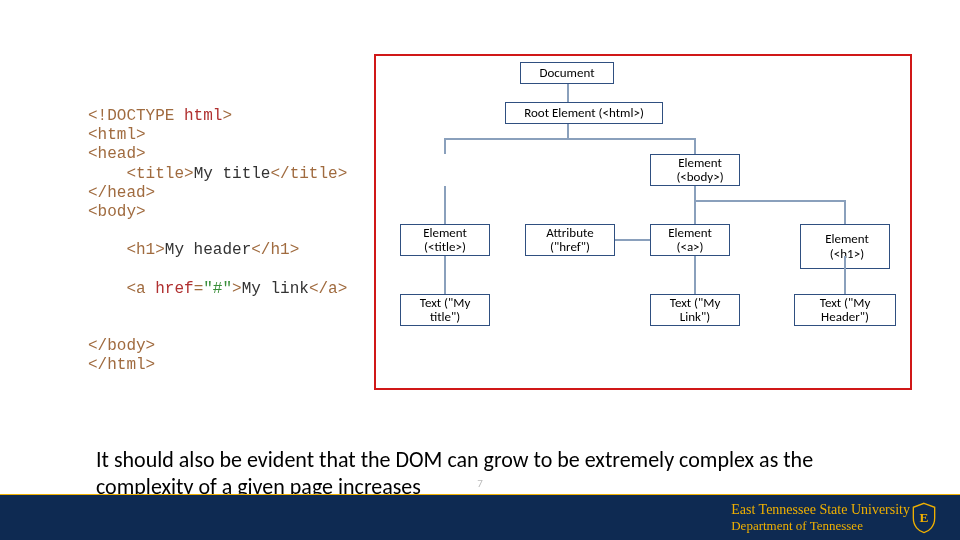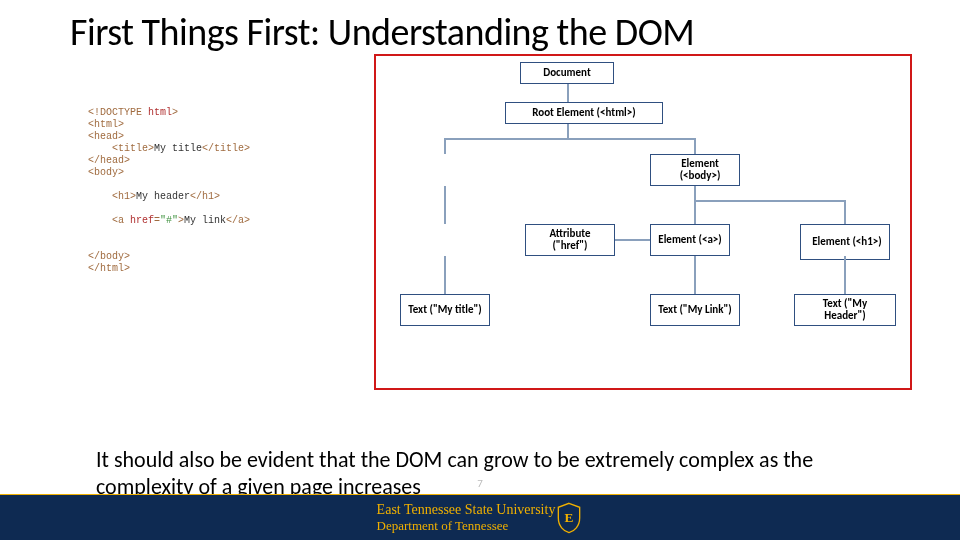"First Things First: Understanding the" h1.title { html: <h1>First Things First: Understanding the DOM</h1> -> none }
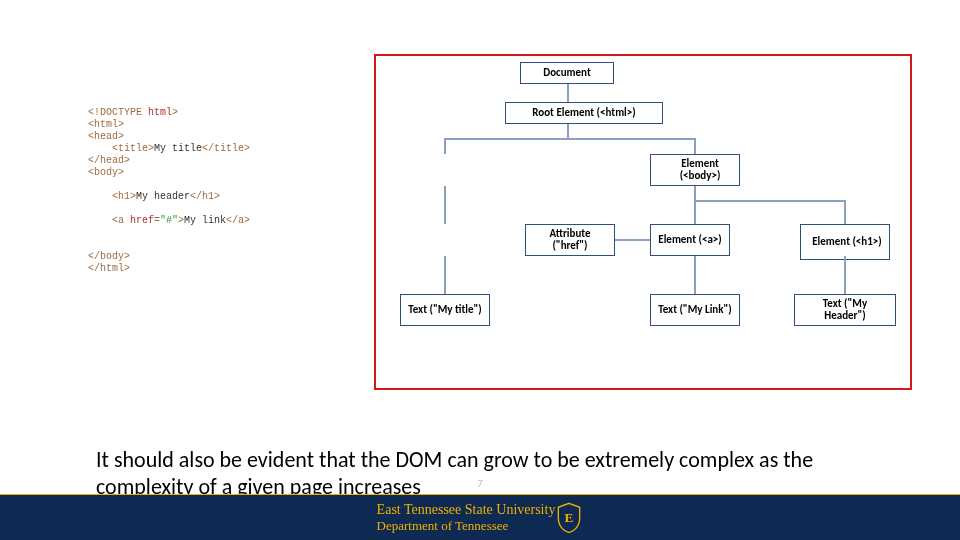"Document" .node { font-size: 11px -> 13px; font-weight: 700 -> 400 }
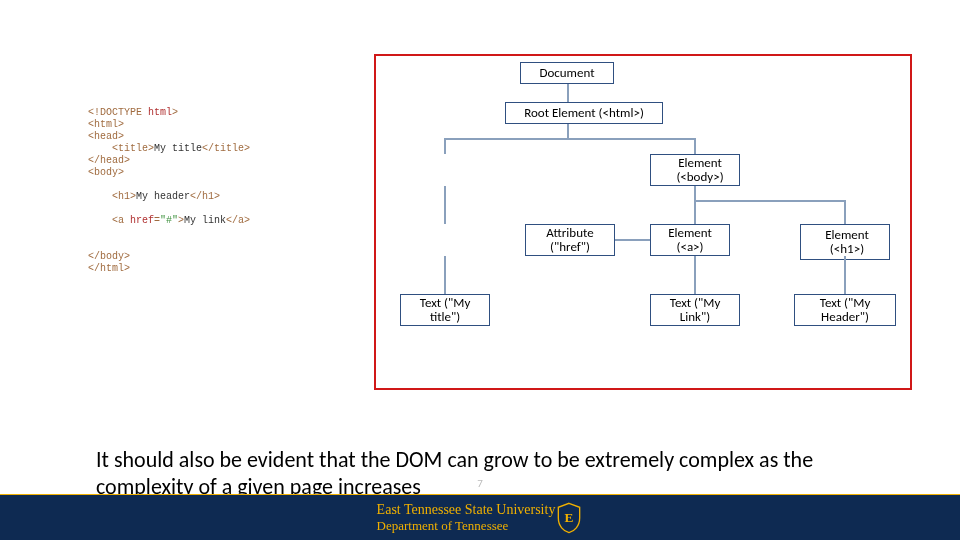"<!DOCTYPE html> <html> <head> <title>My" .code-block { font-size: 10px -> 16px }
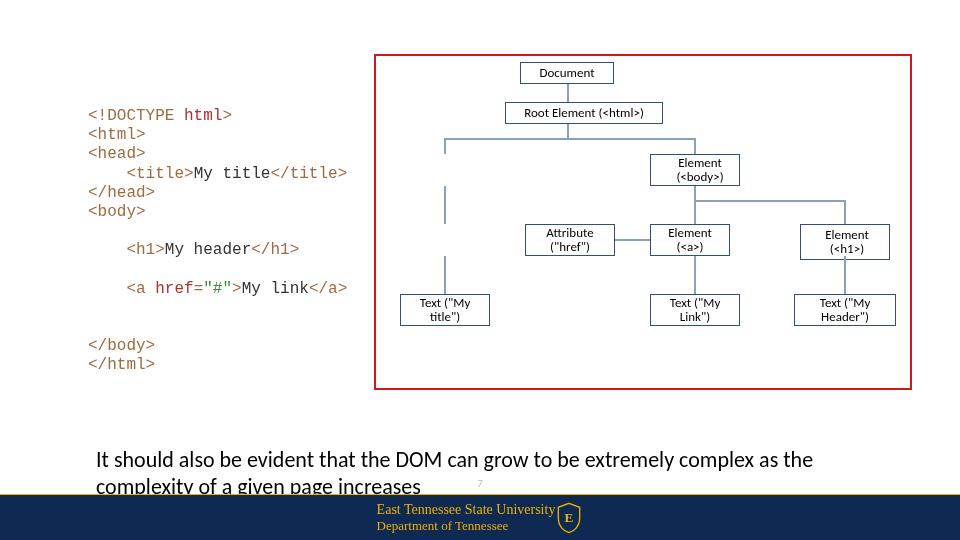"Element (<title>)" div.node { html: none -> <div>Element (&lt;title&gt;)</div> }
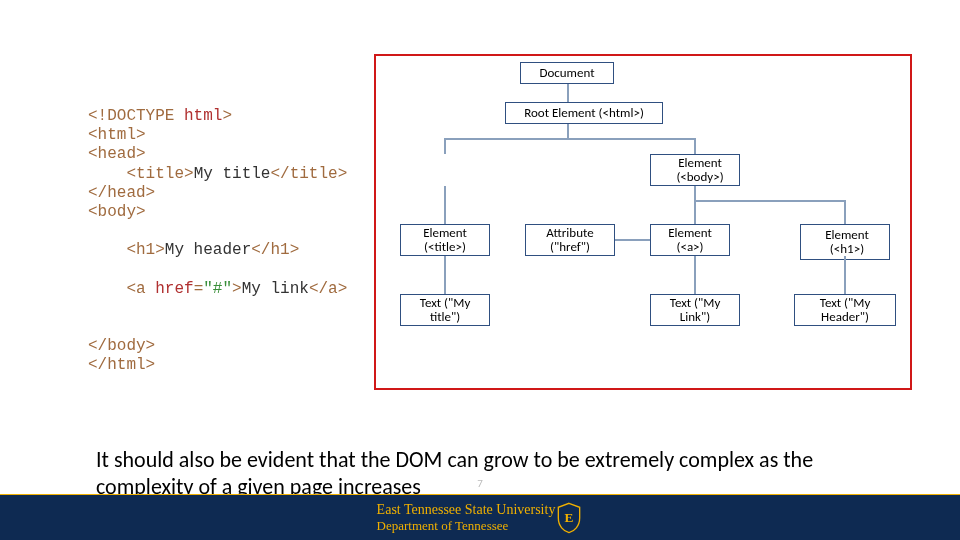"Element (<h1>)" div.node { height: 36px -> 45px }
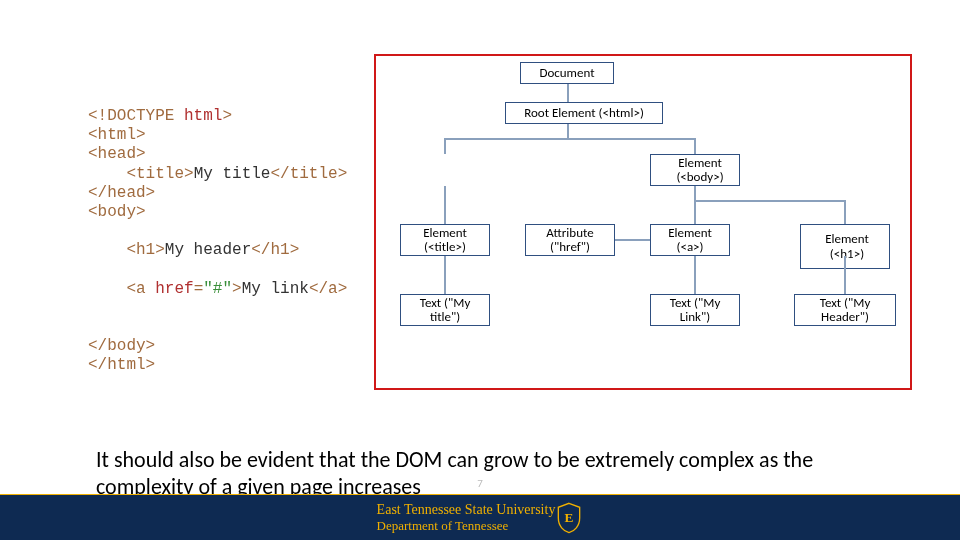"East Tennessee State University" .footer { justify-content: center -> flex-end }
